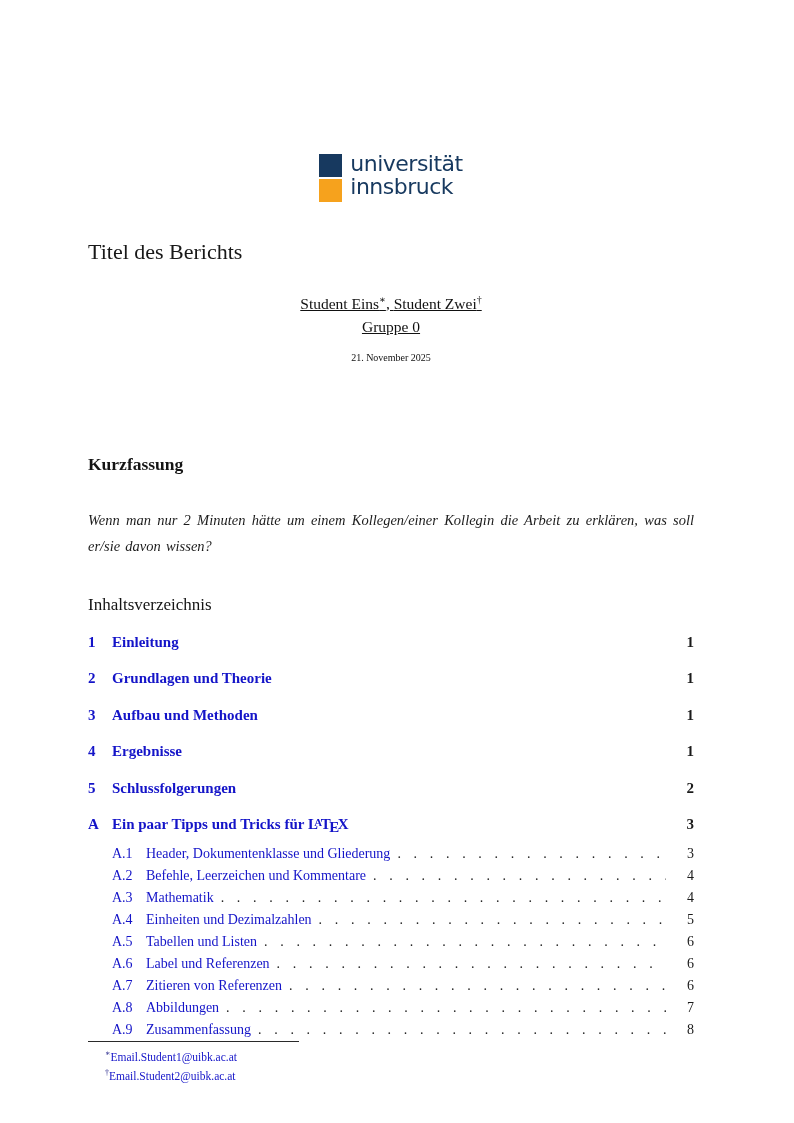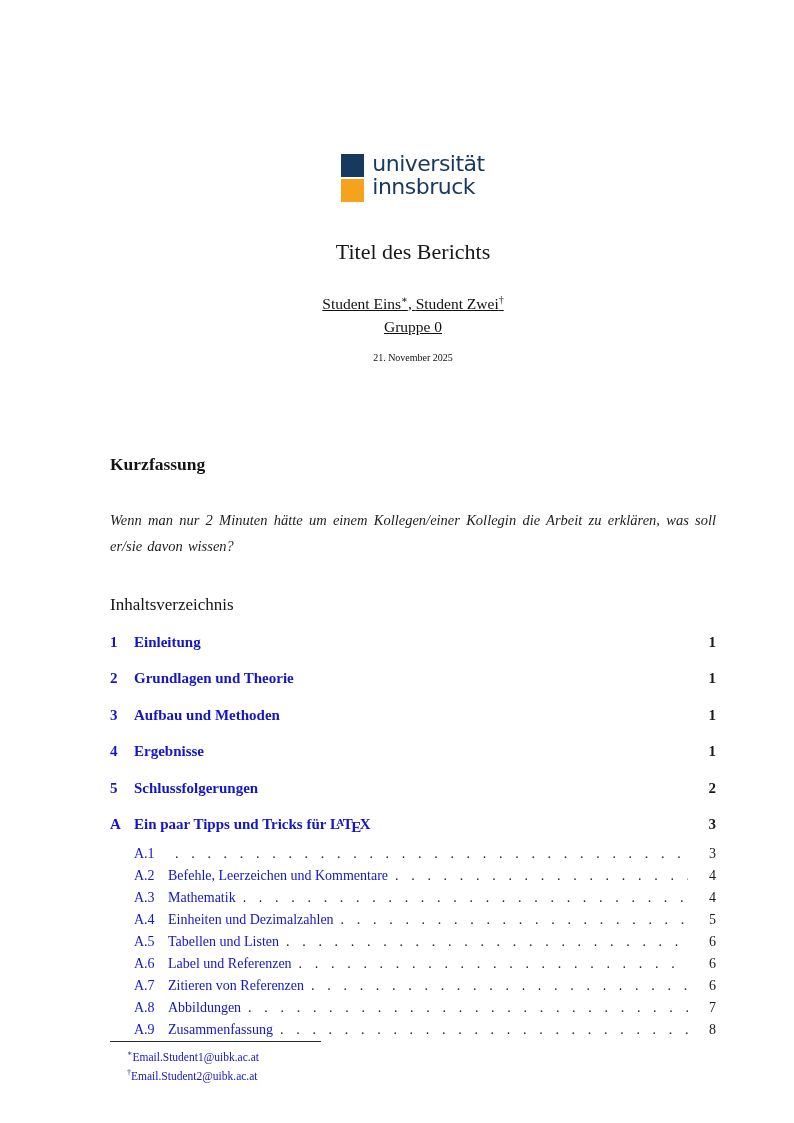"universität" .content { left: 110px -> 88px }
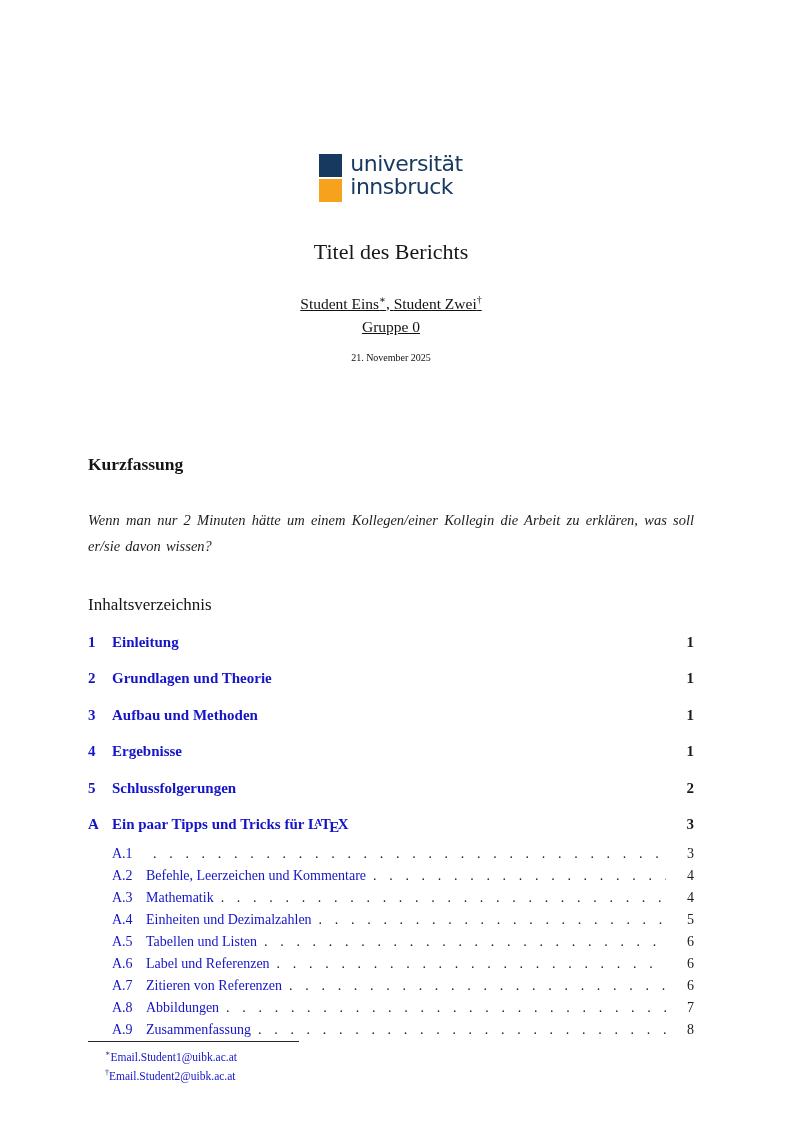"Titel des Berichts" .doc-title { text-align: center -> left }
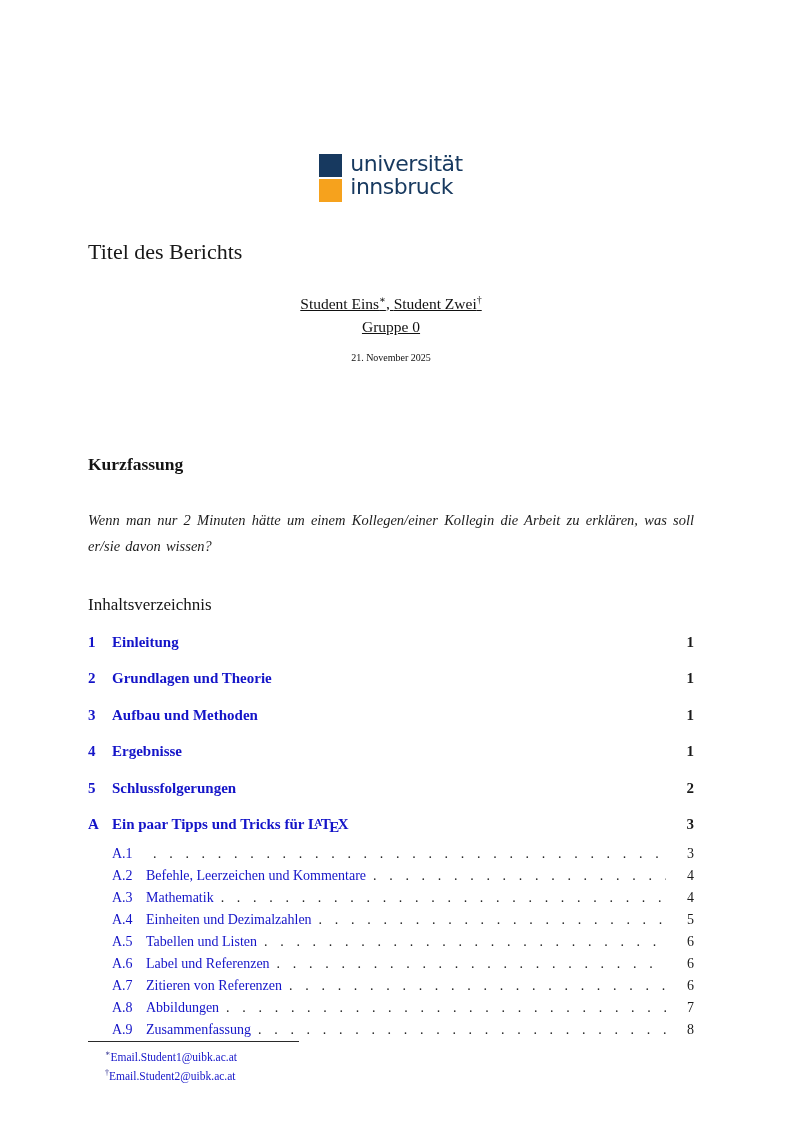"Header, Dokumentenklasse und Gliederung" span.lbl { html: none -> <span>Header, Dokumentenklasse und Gliederung</span> }
